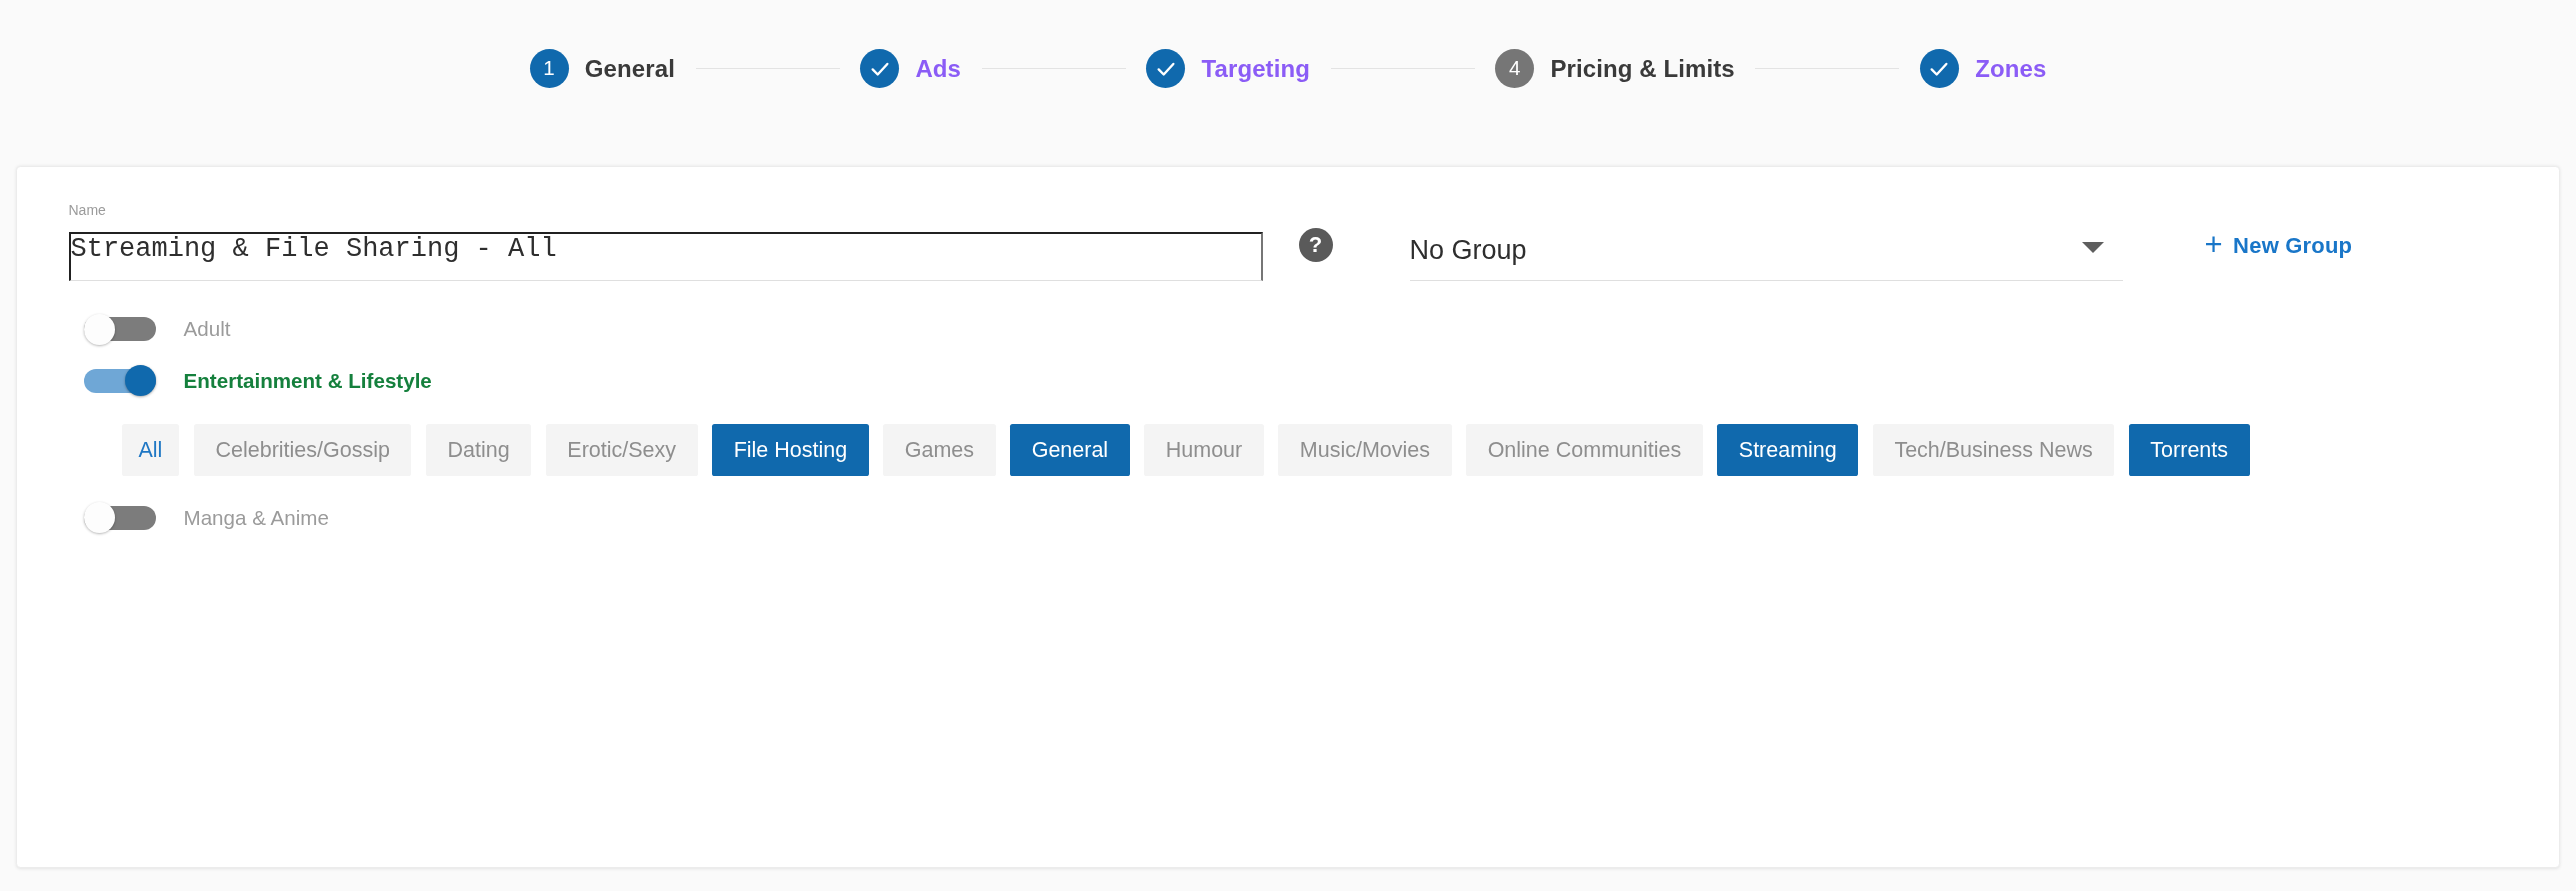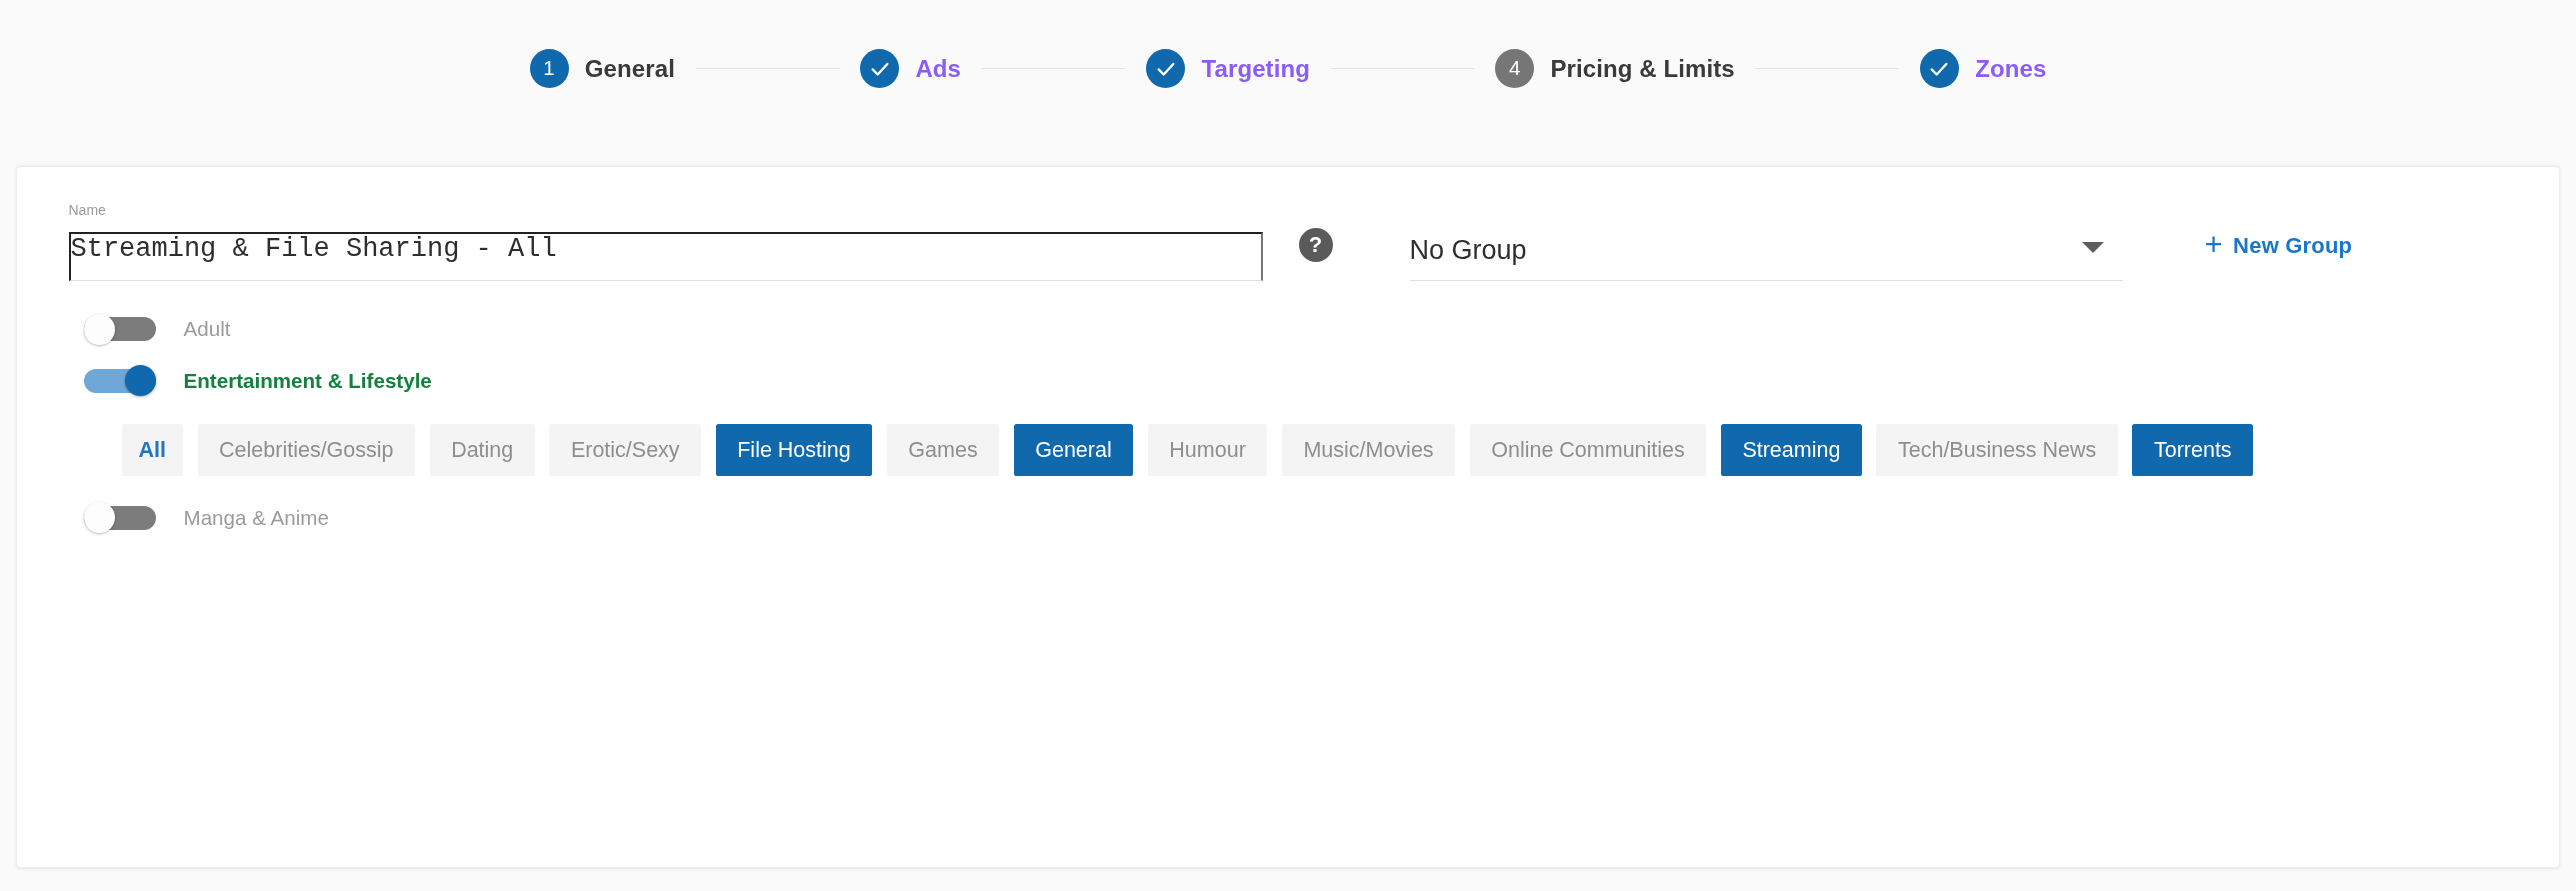"All" .chip.all { font-weight: 700 -> 400 }
